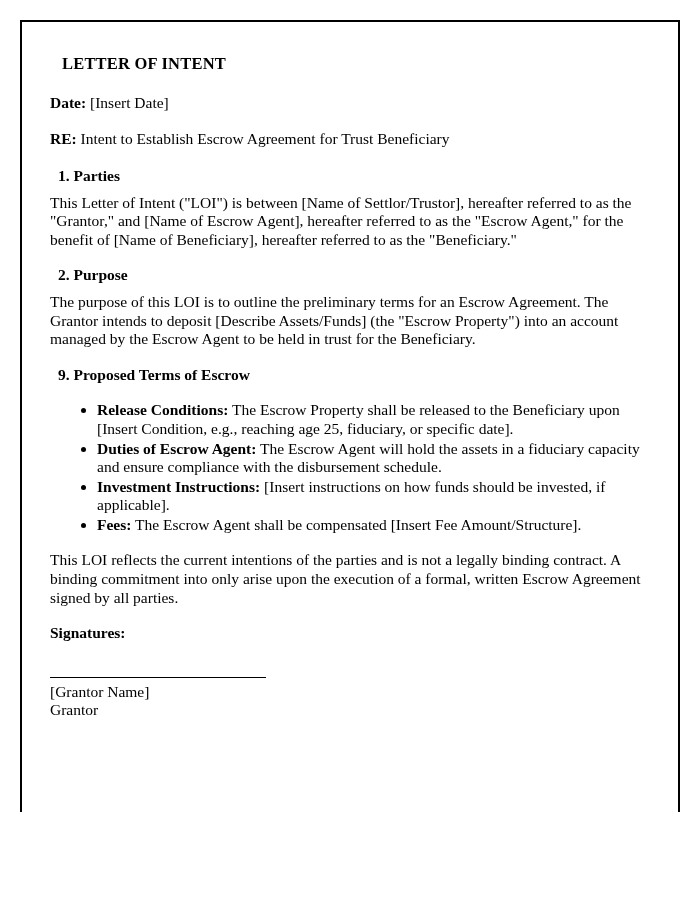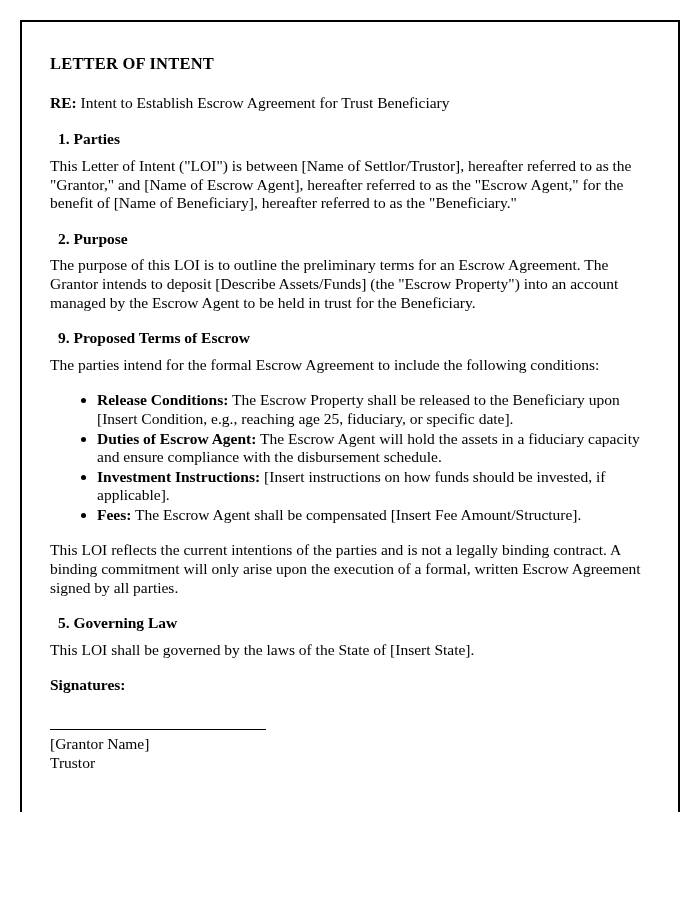"LETTER OF INTENT" .doc-title { margin: 6px 0 20px 0 -> 6px 0 20px 12px }
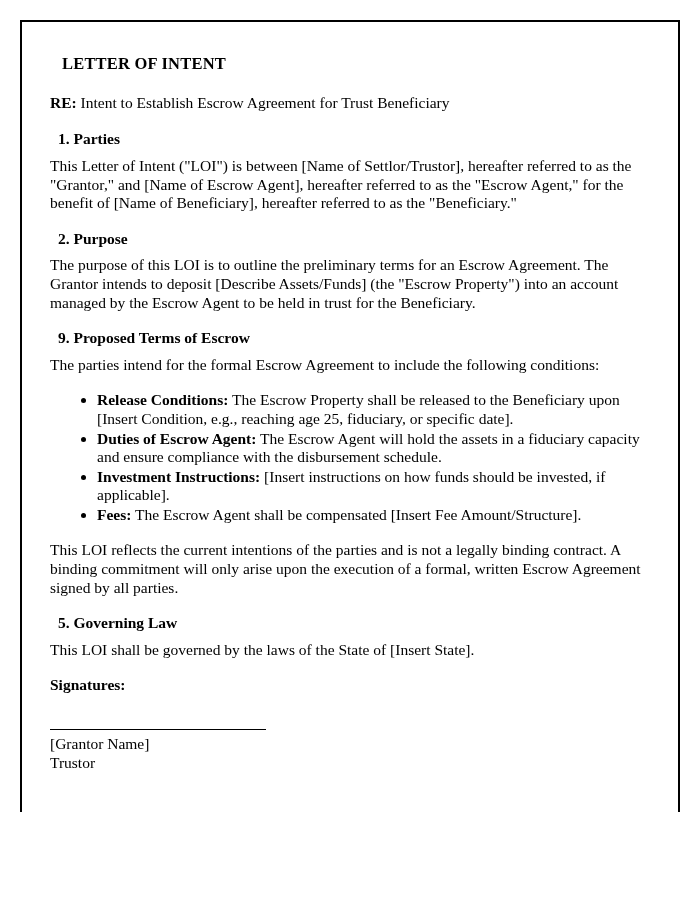"Date: [Insert Date]" p.meta { html: none -> <p><span>Date:</span> <span>[Insert Date]</span></p> }
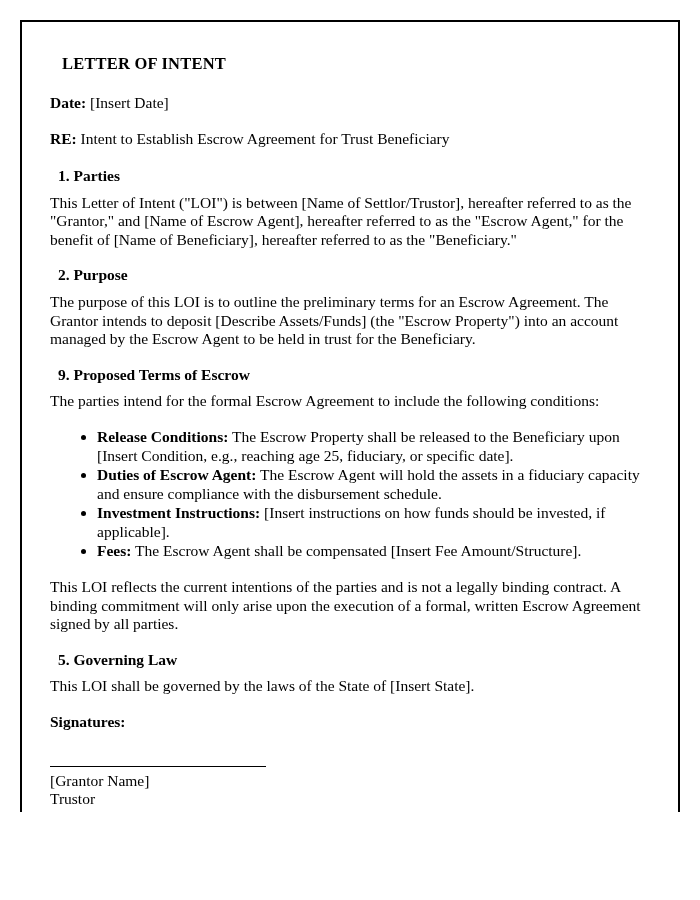"The parties intend for the" p.section-body { html: <p>The parties intend for the formal Escrow Agreement to include the following conditions:</p> -> none }
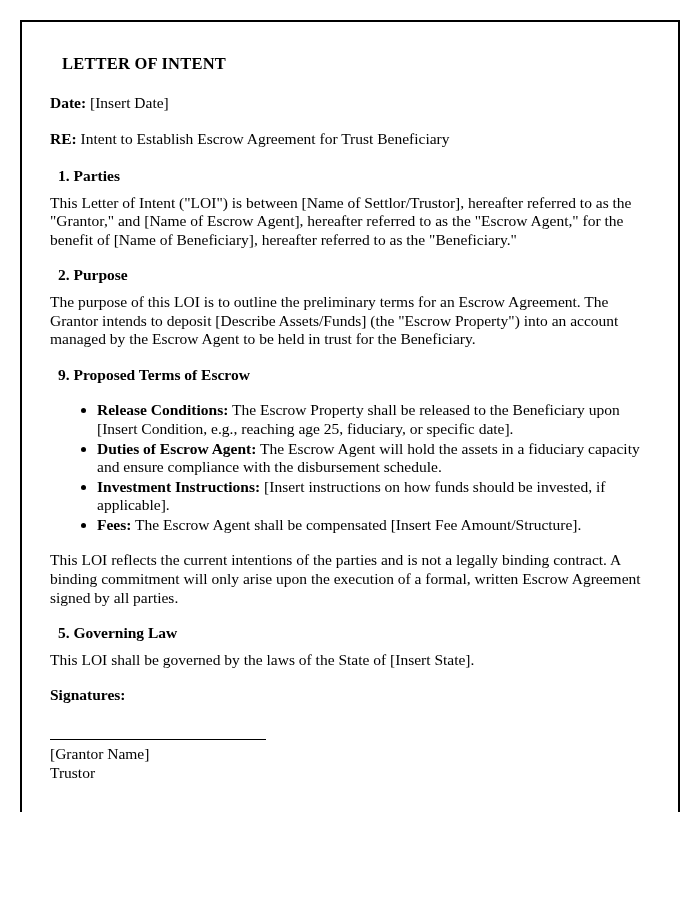"This LOI reflects the current" p.section-body { text: will -> into }
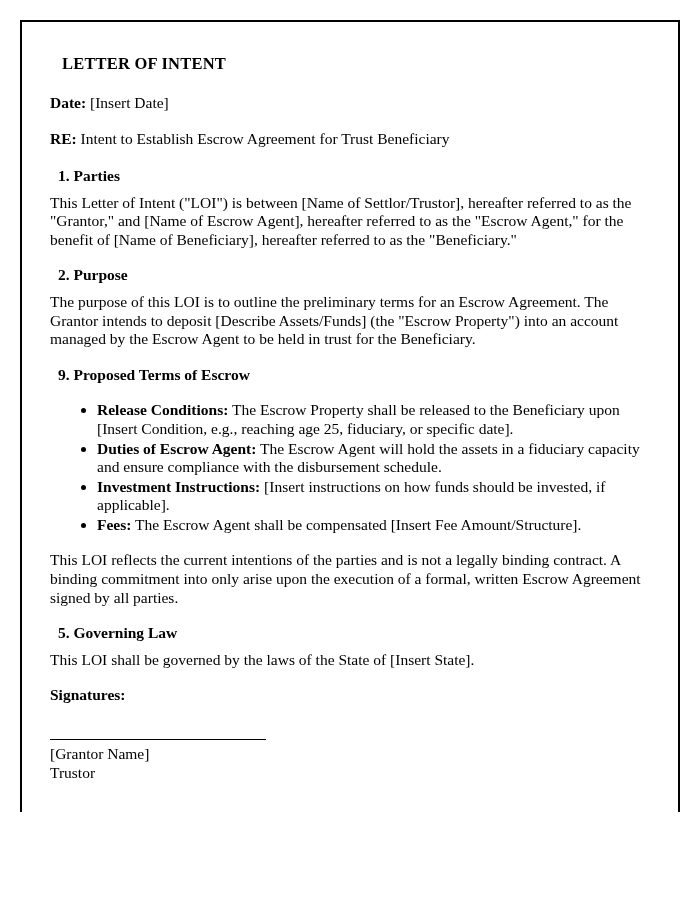"5. Governing Law" div.section { html: <div> <p>5. Governing Law</p> <p>This LOI shall be governed by the laws of the State of [Insert State].</p> </div> -> none }
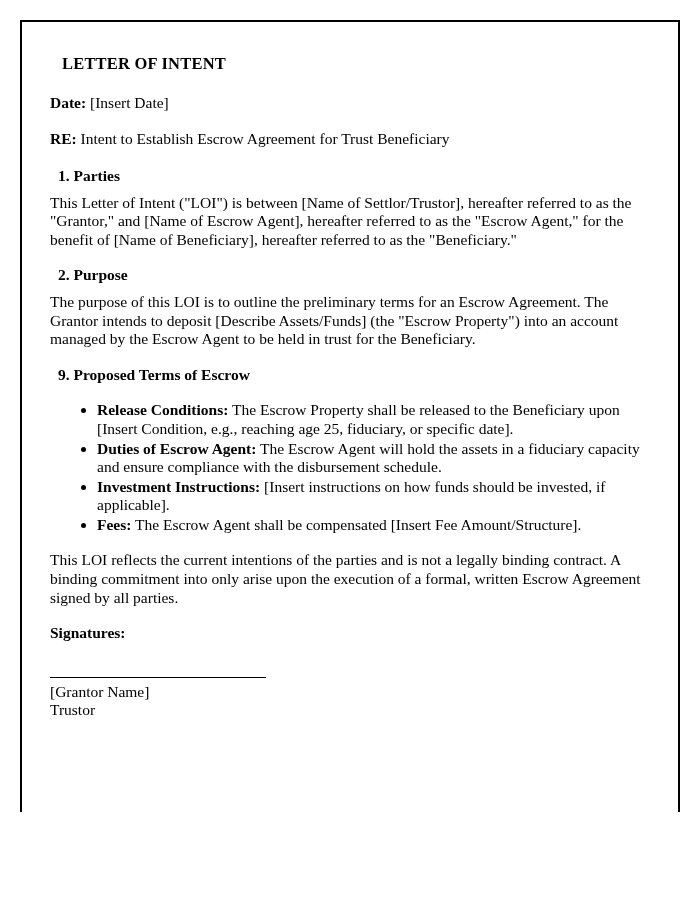"Trustor" p.sig-role { text: Trustor -> Grantor }
